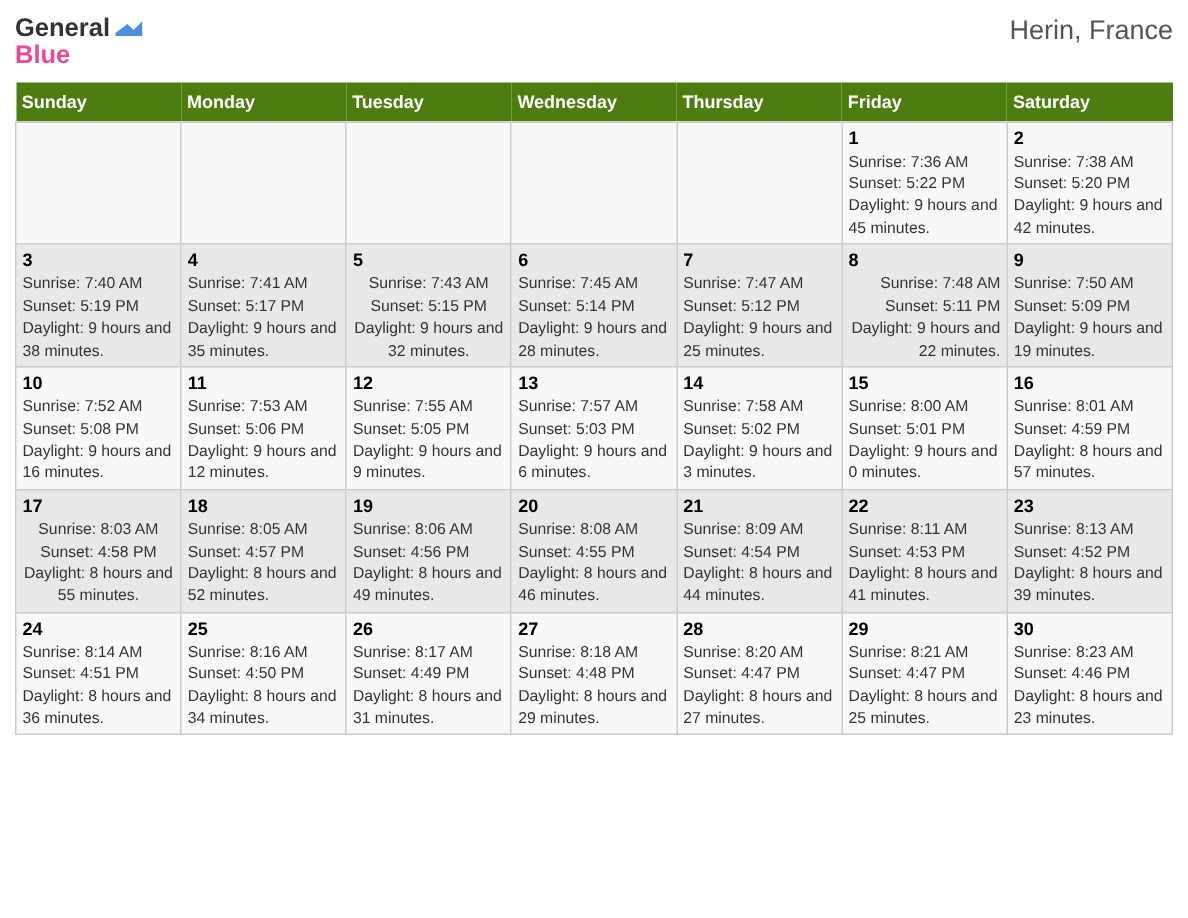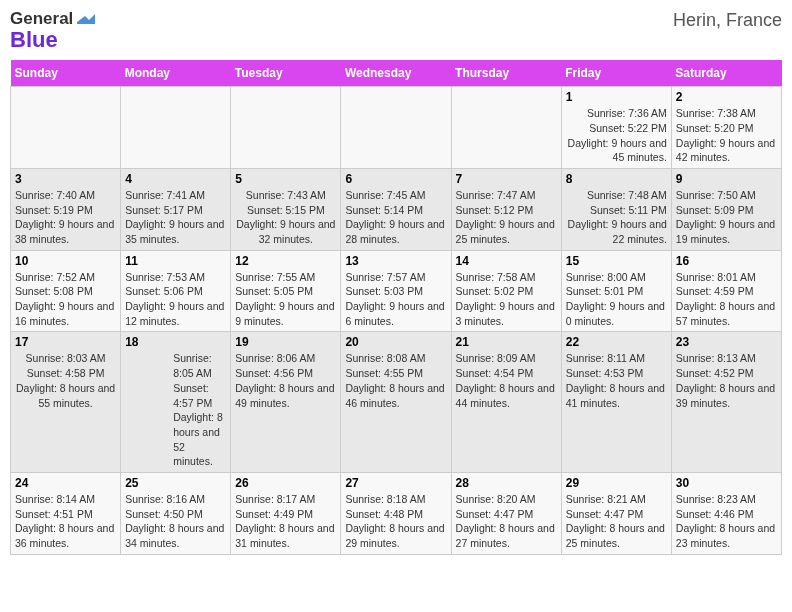"Blue" span { color: #6d28d9 -> #ec4899; font-size: 22px -> 17px }
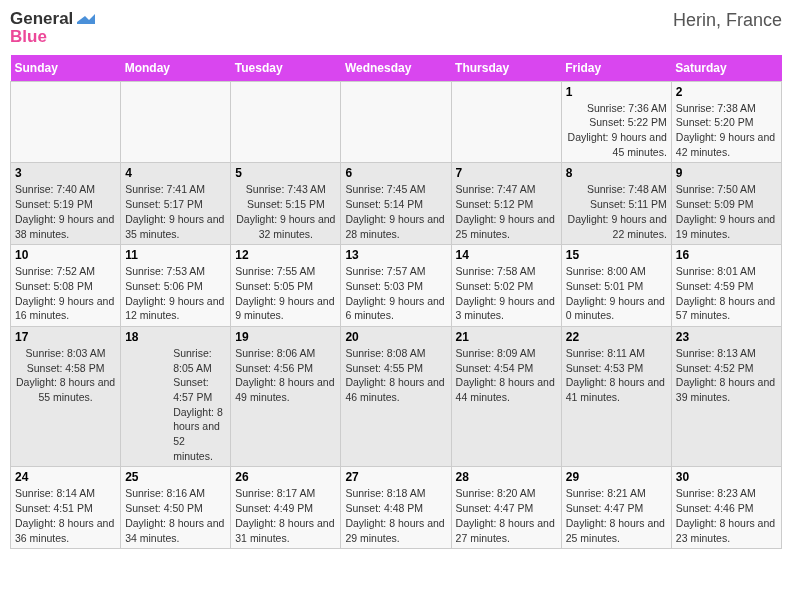"Sunday" thead th { background-color: #d946ef -> #4d7c0f }
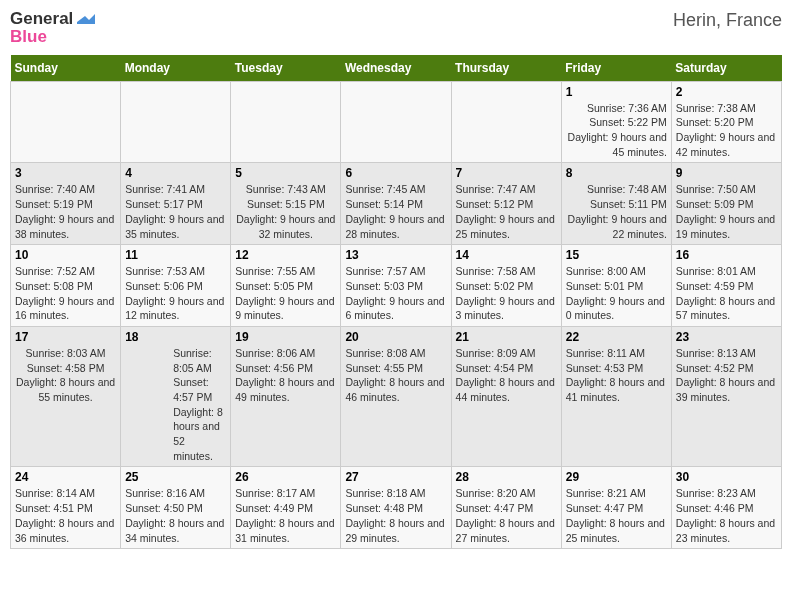"Sunrise: 7:36 AM" div.day-info { text-align: right -> none }
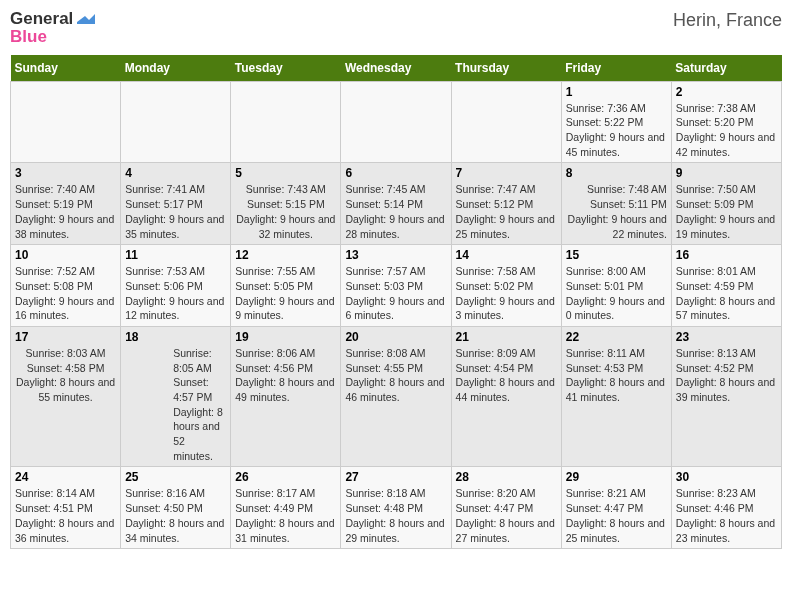"Sunrise: 8:05 AM" div.day-info { margin-left: 48px -> none }
